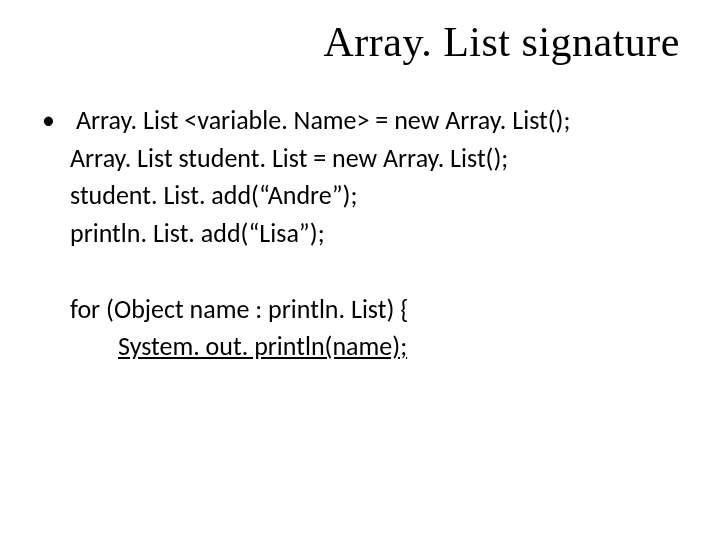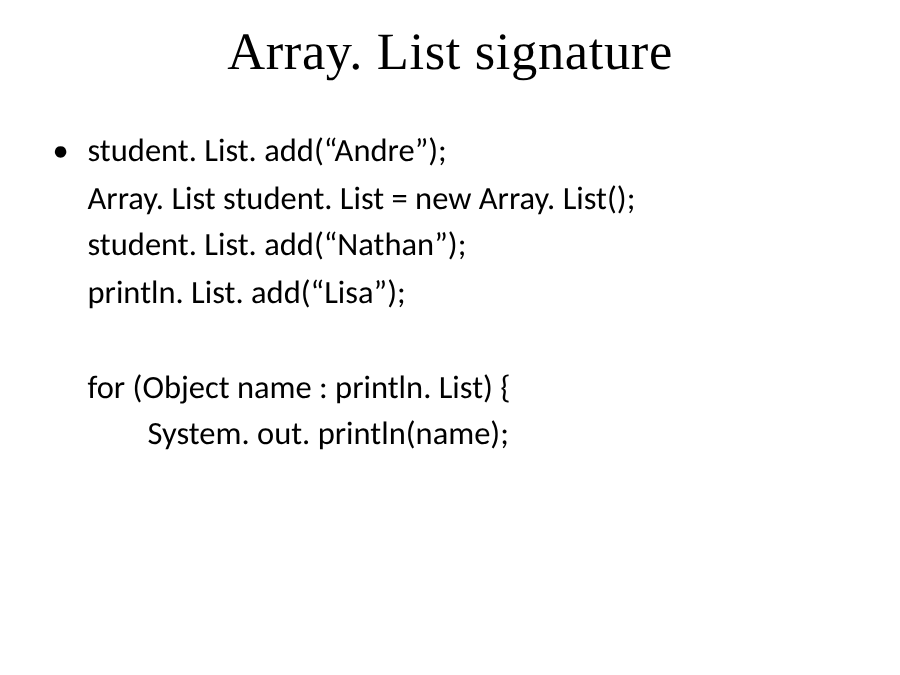"Array. List signature" .title { text-align: center -> right }
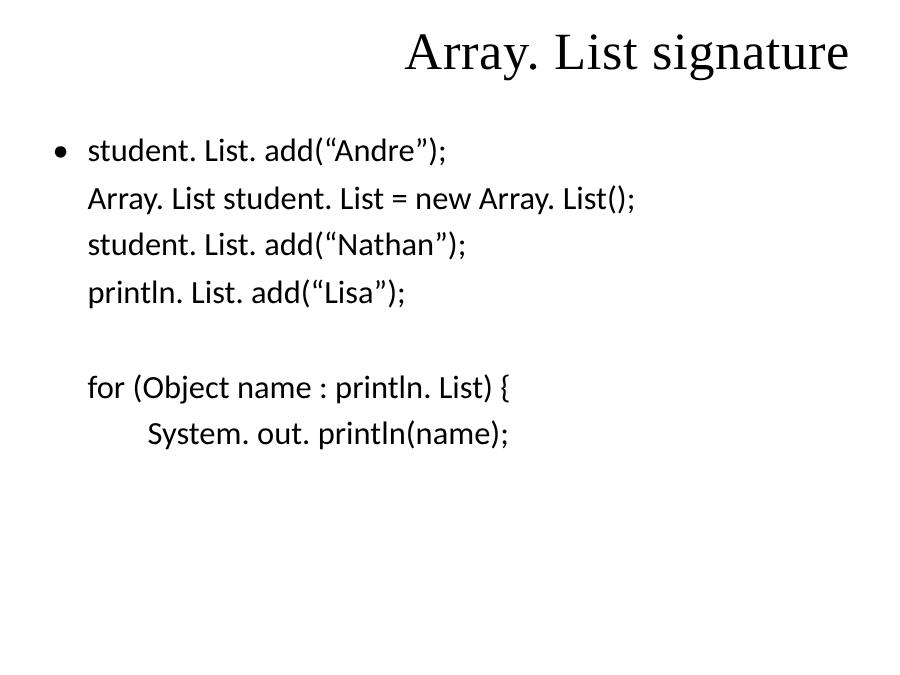"Array. List <variable. Name> =" div.line { html: none -> <div> Array. List &lt;variable. Name&gt; = new Array. List();</div> }
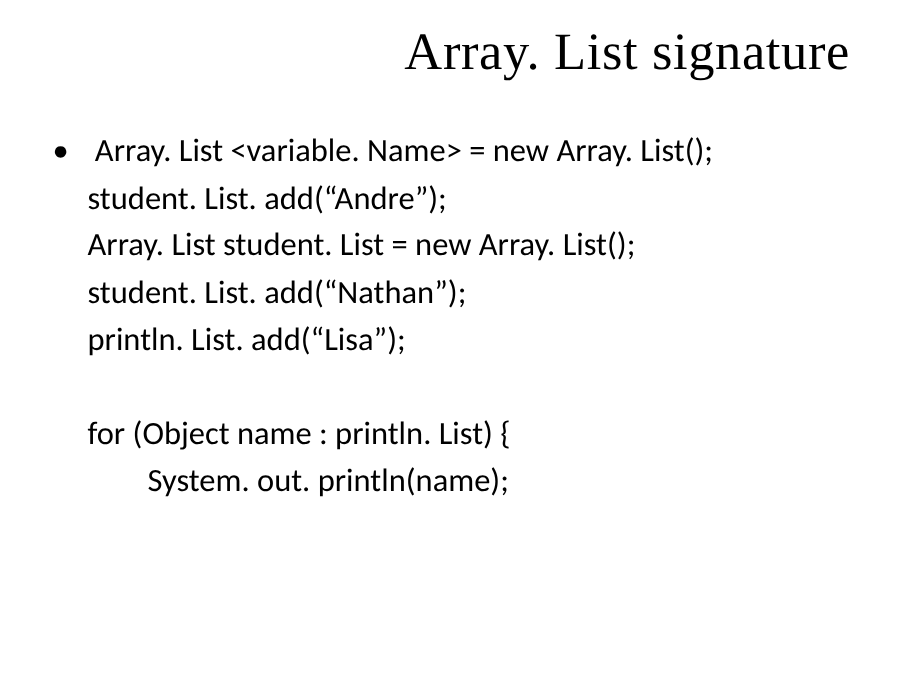"student. List. add(“Andre”);" div.line { order: before "Array. List student. List =" -> after "Array. List student. List =" }
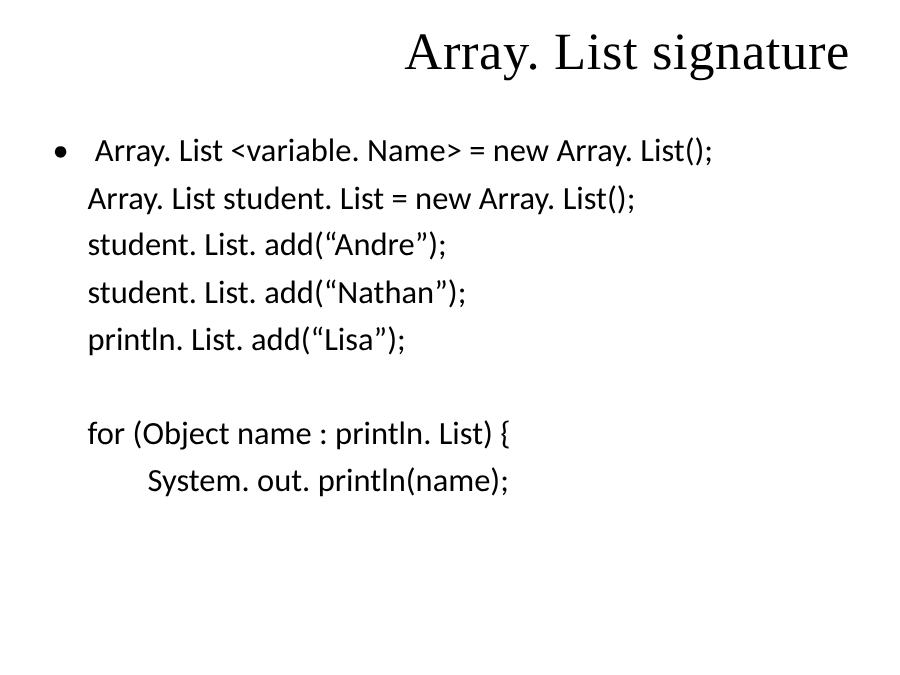"student. List. add(“Nathan”);" div.line { html: <div>student. List. add(“Nathan”);</div> -> none }
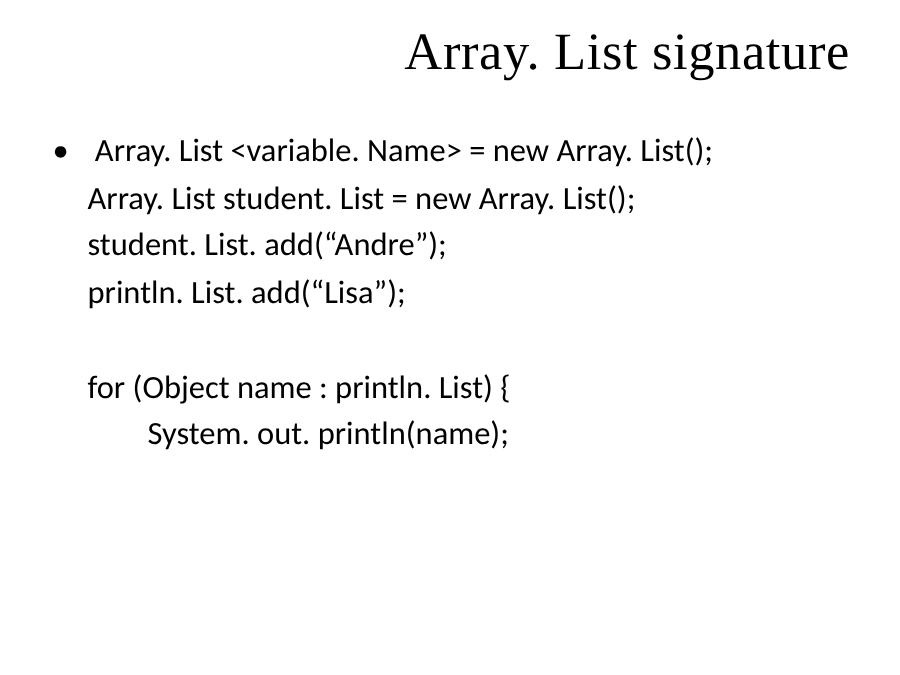"System. out. println(name);" .indent2 { text-decoration: none -> underline }
